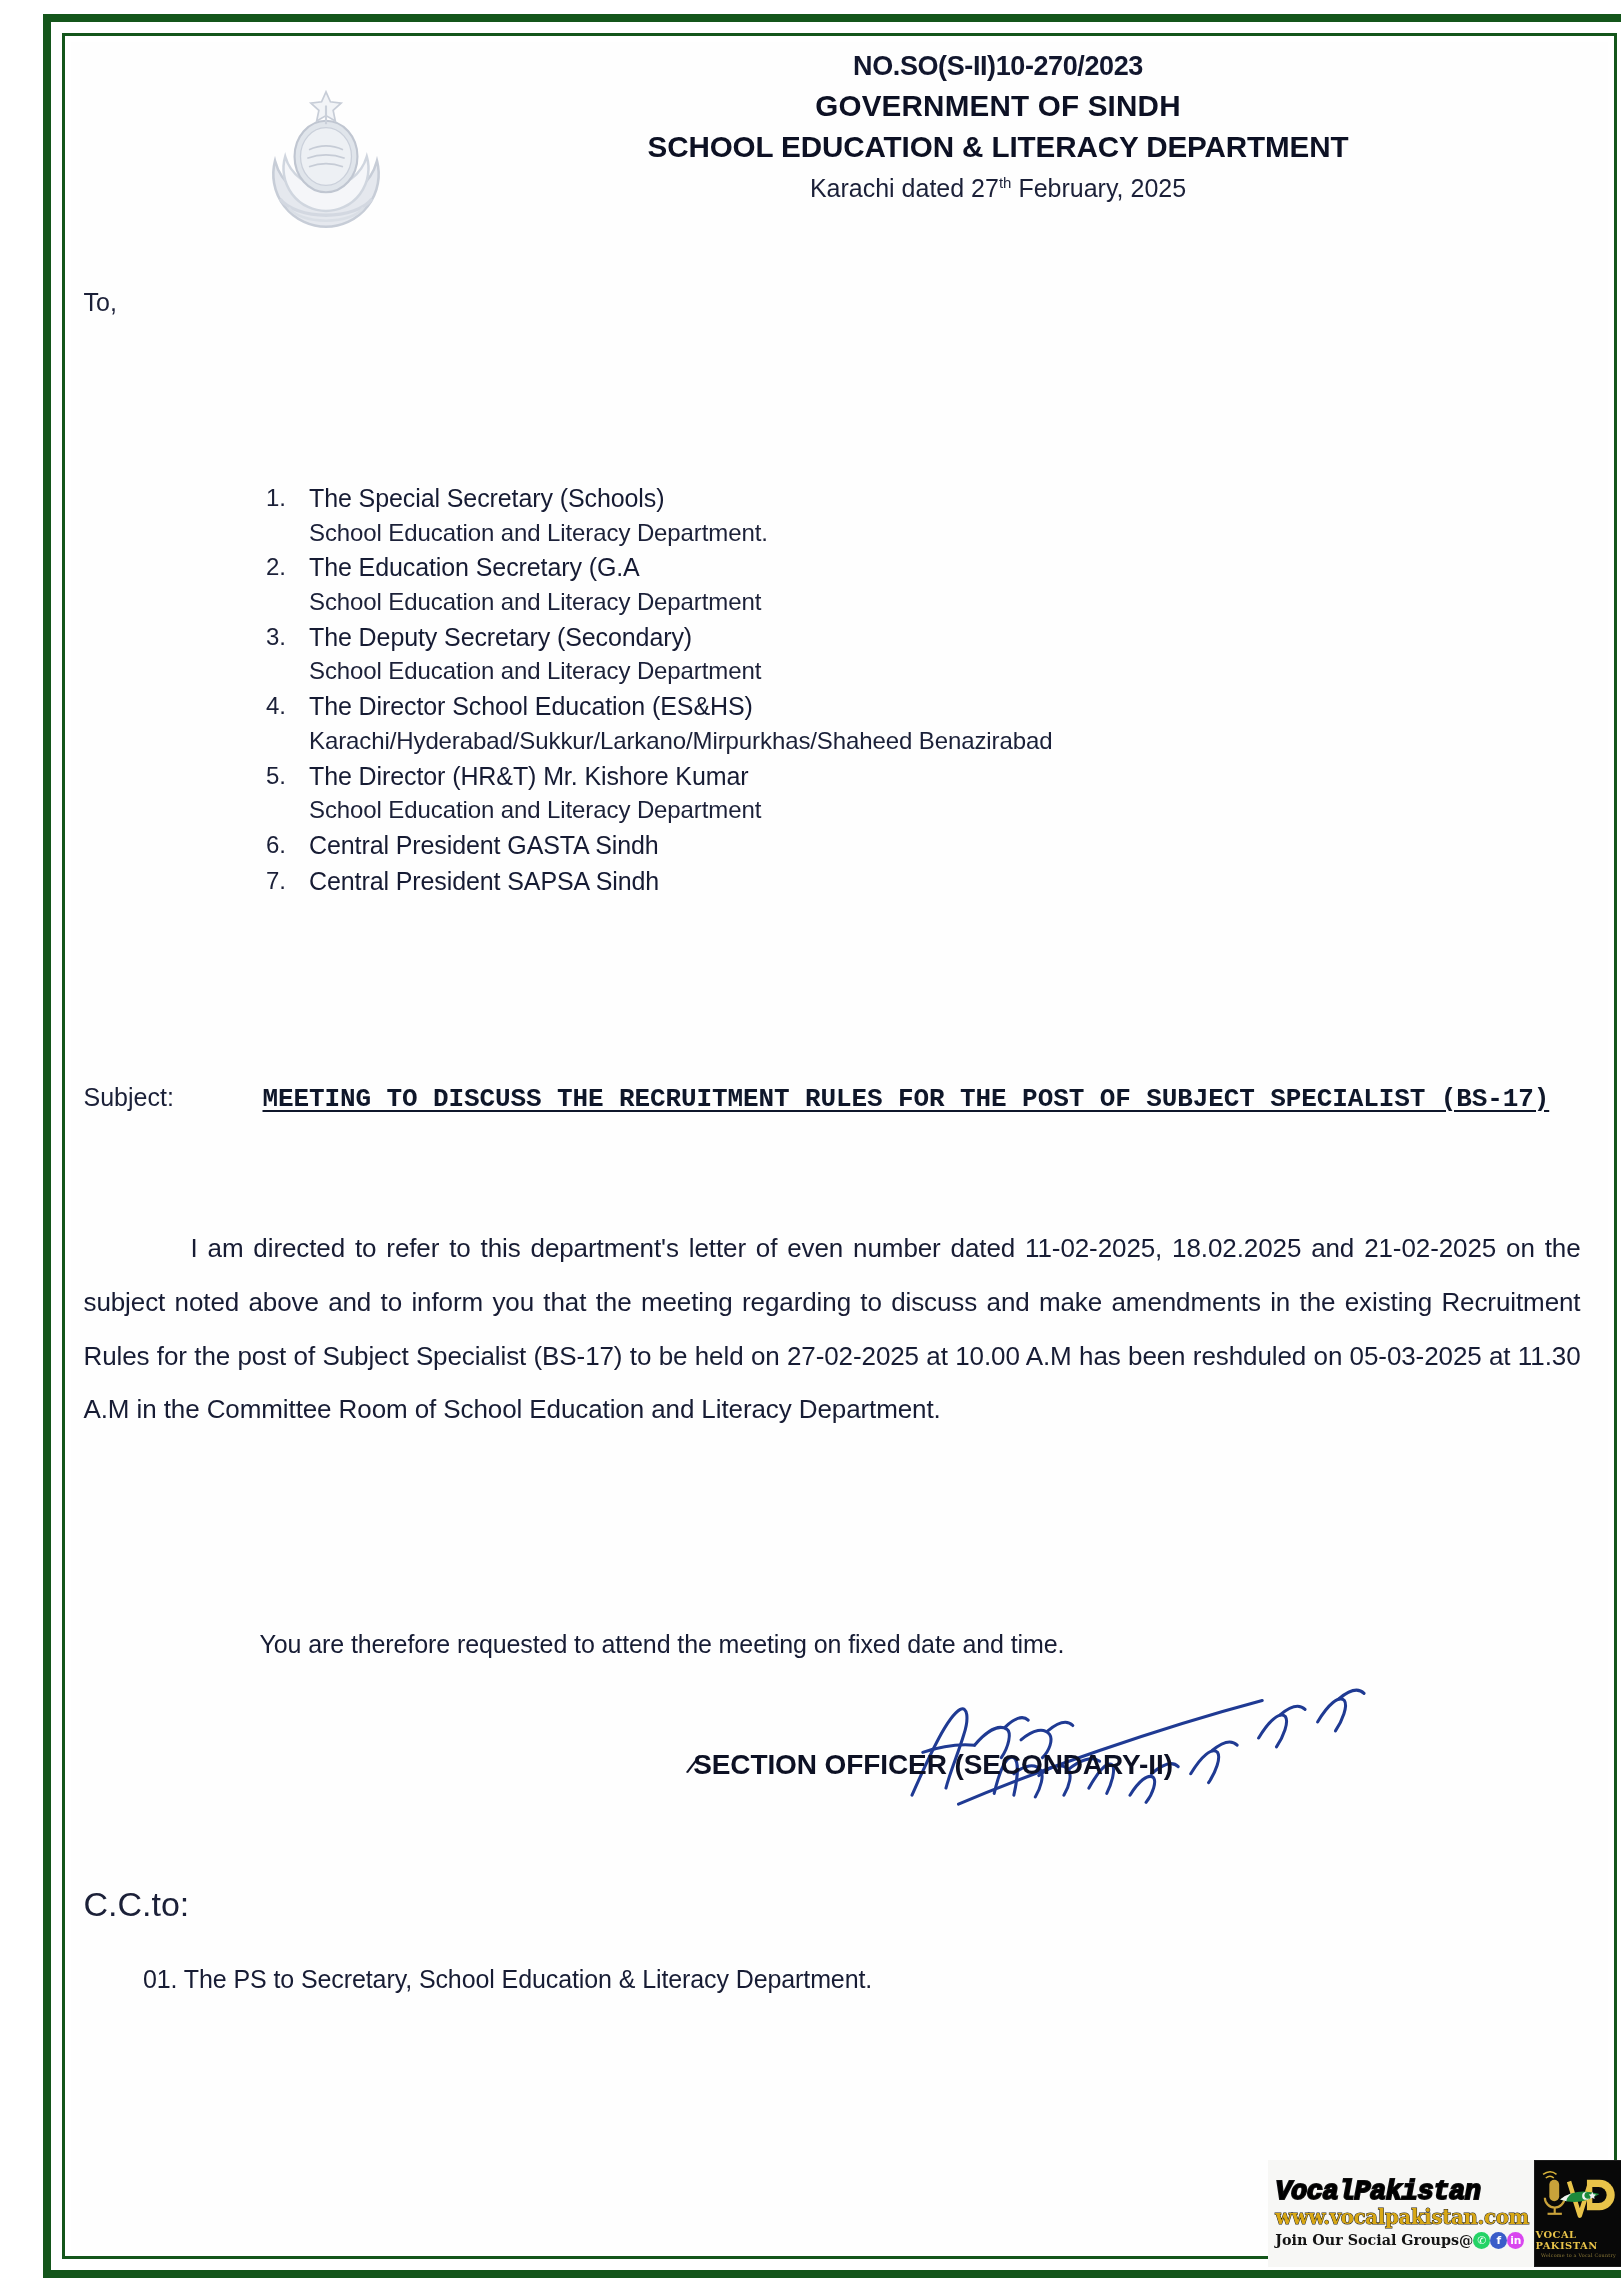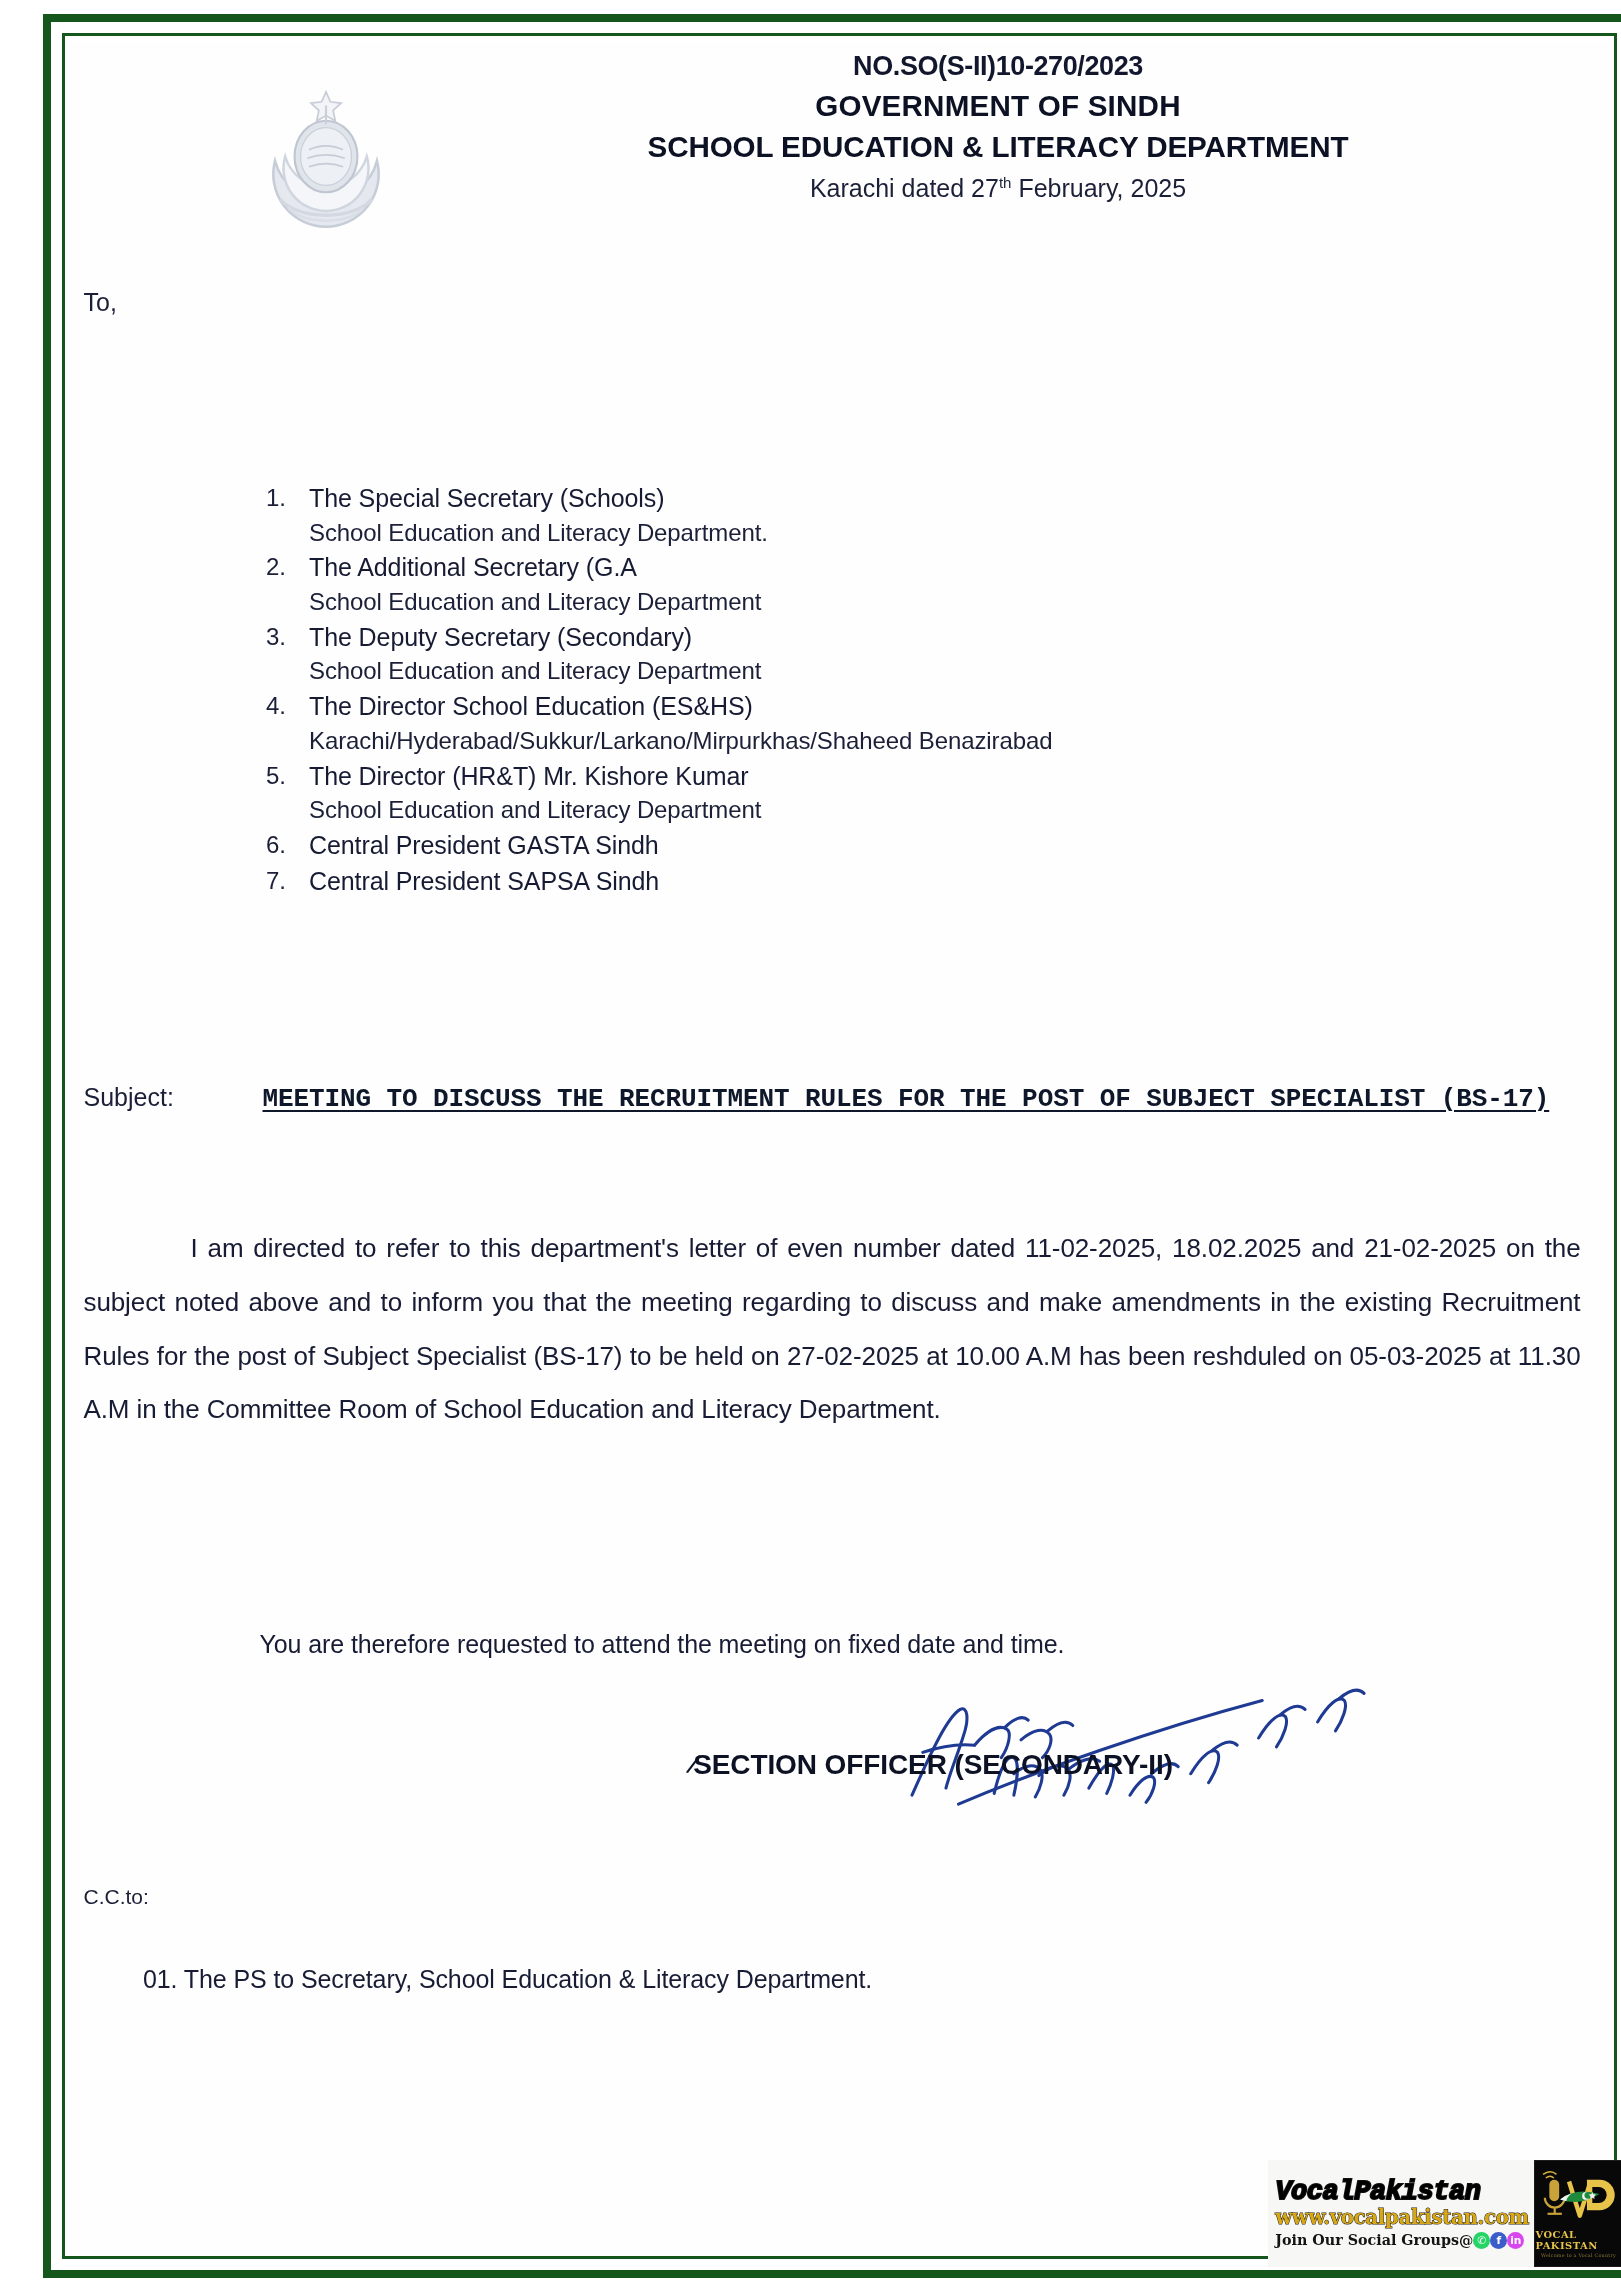"The Additional Secretary (G.A" div.rcpt-l1 { text: Additional -> Education }
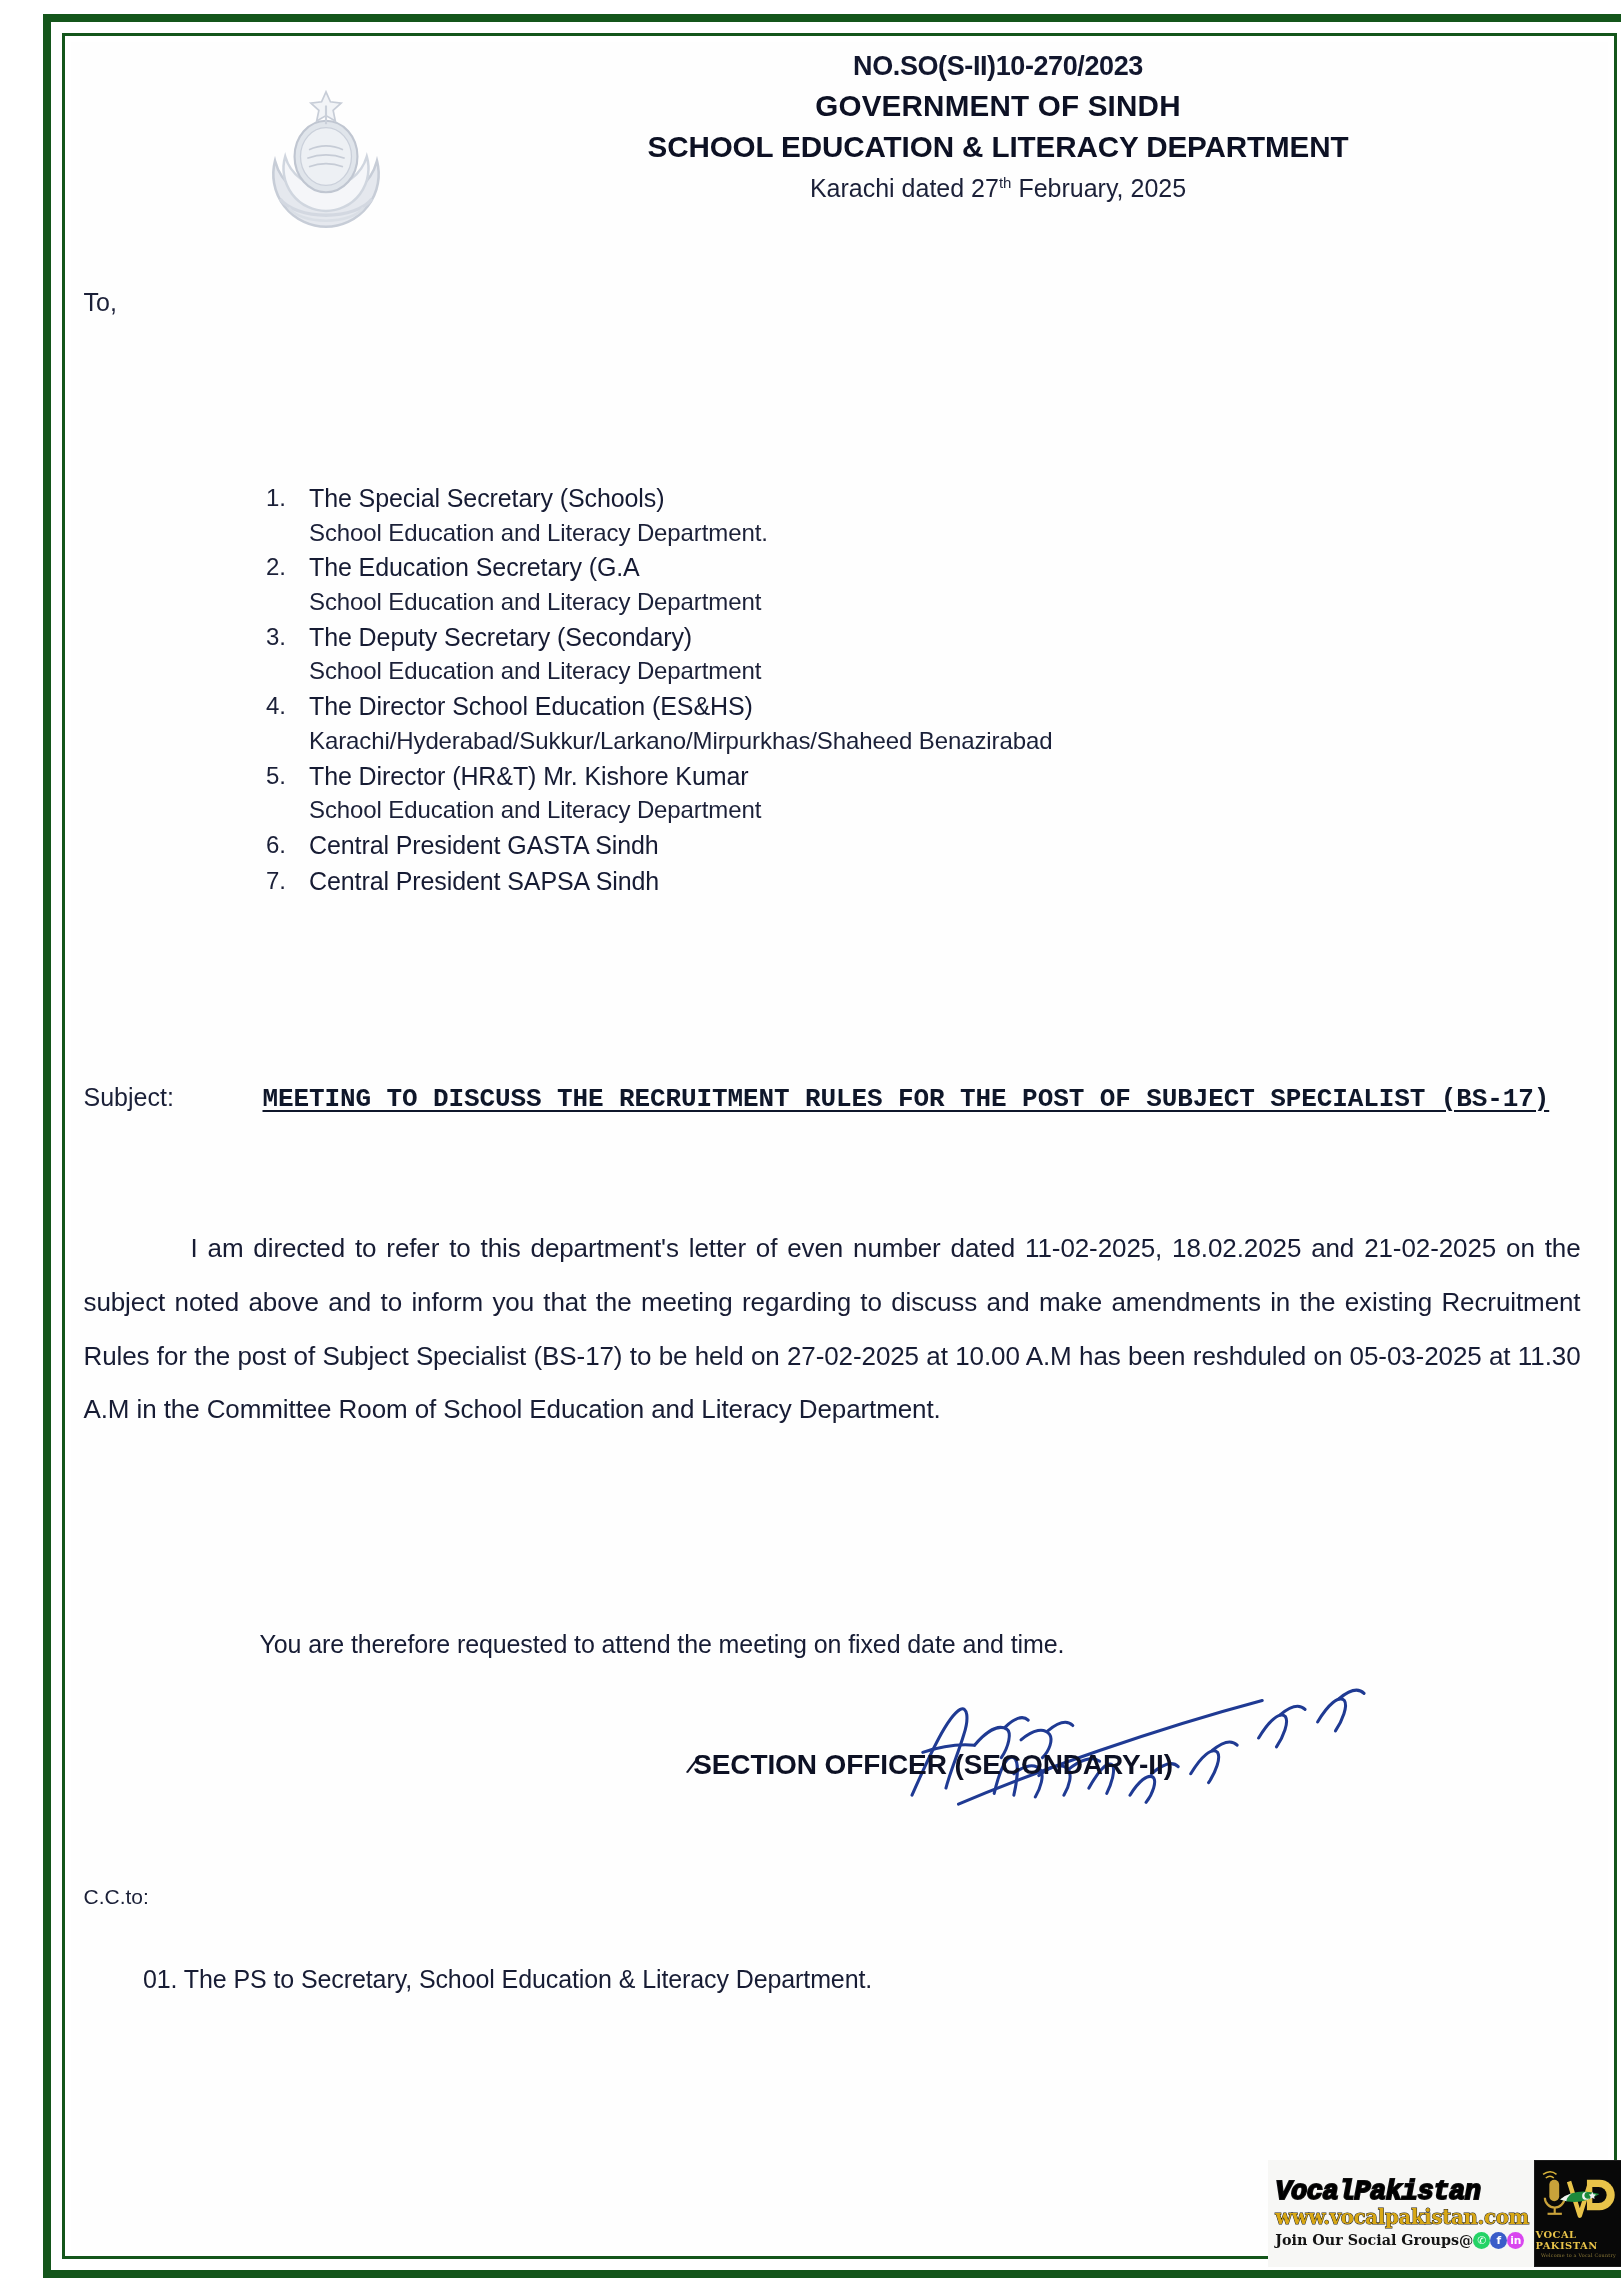"C.C.to:" .cc-label { font-size: 21px -> 34px }
